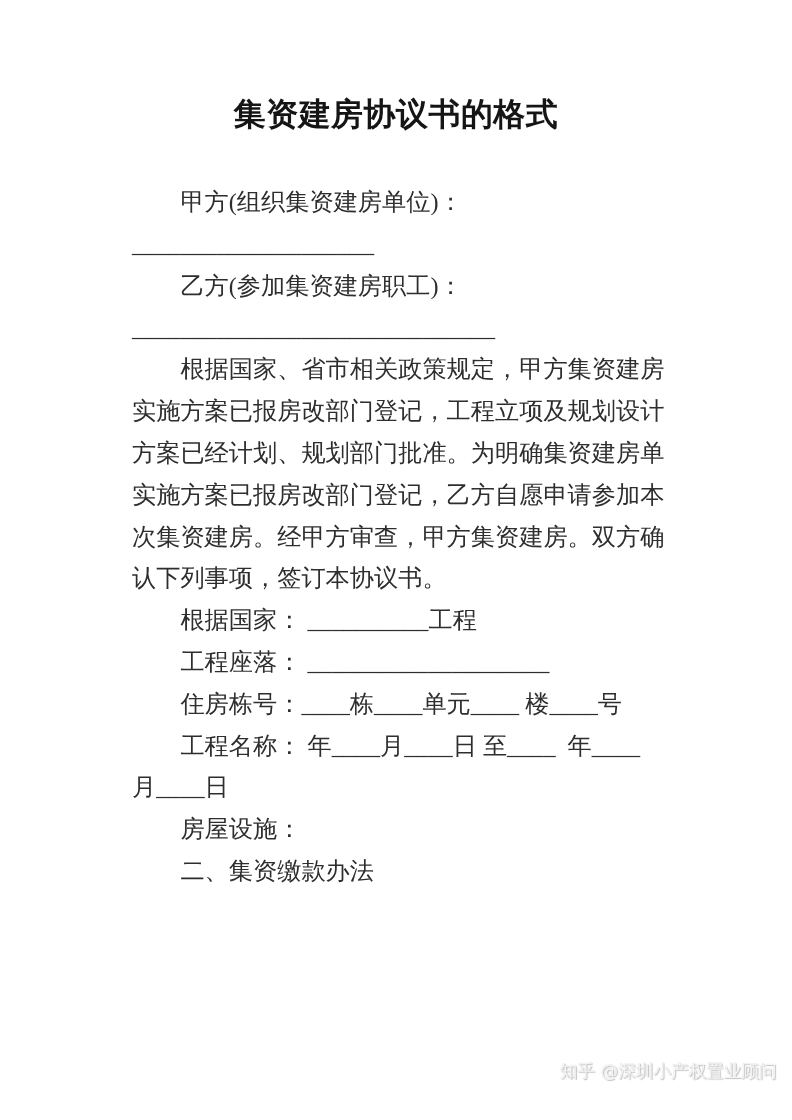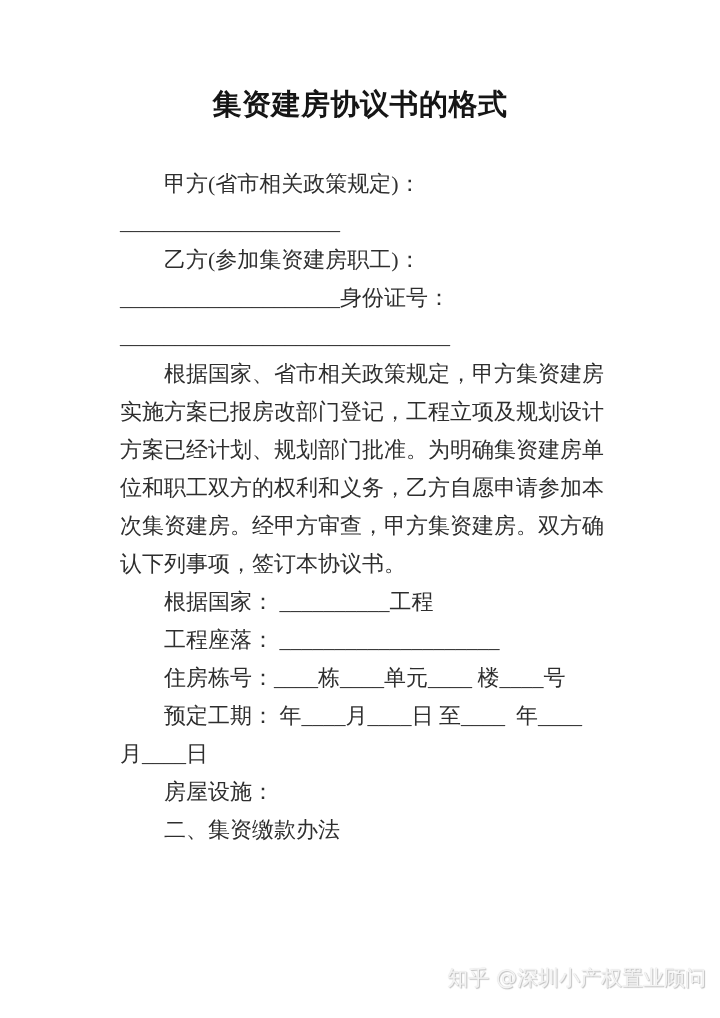"甲方(省市相关政策规定)：" div.line { text: 省市相关政策规定 -> 组织集资建房单位 }
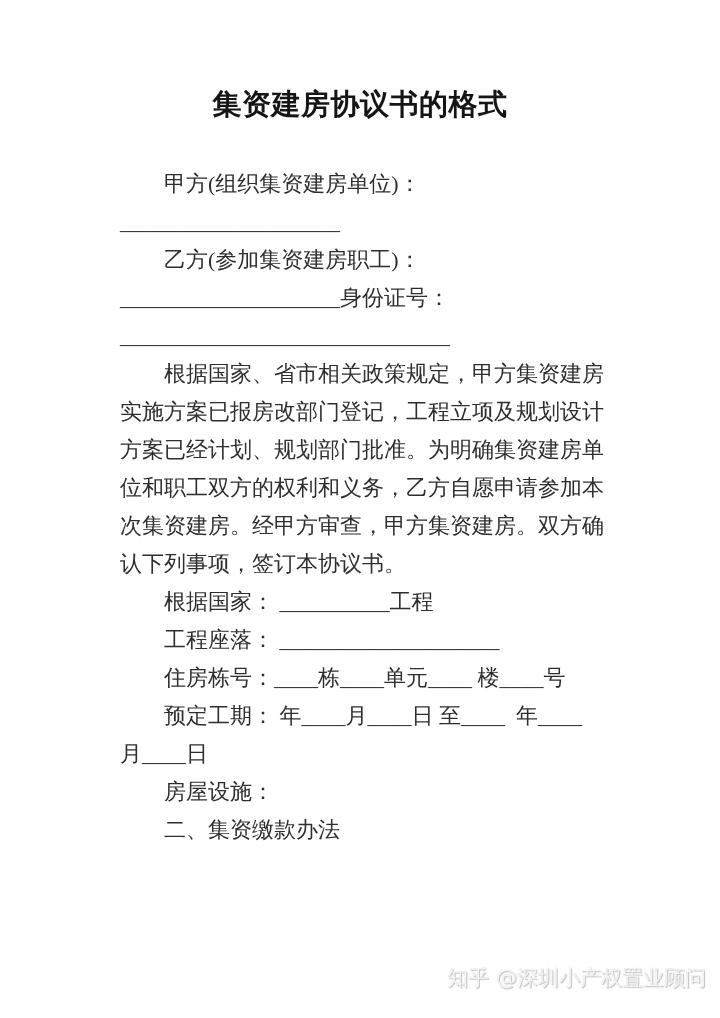"____________________身份证号：" div.line { html: <div>____________________身份证号：</div> -> none }
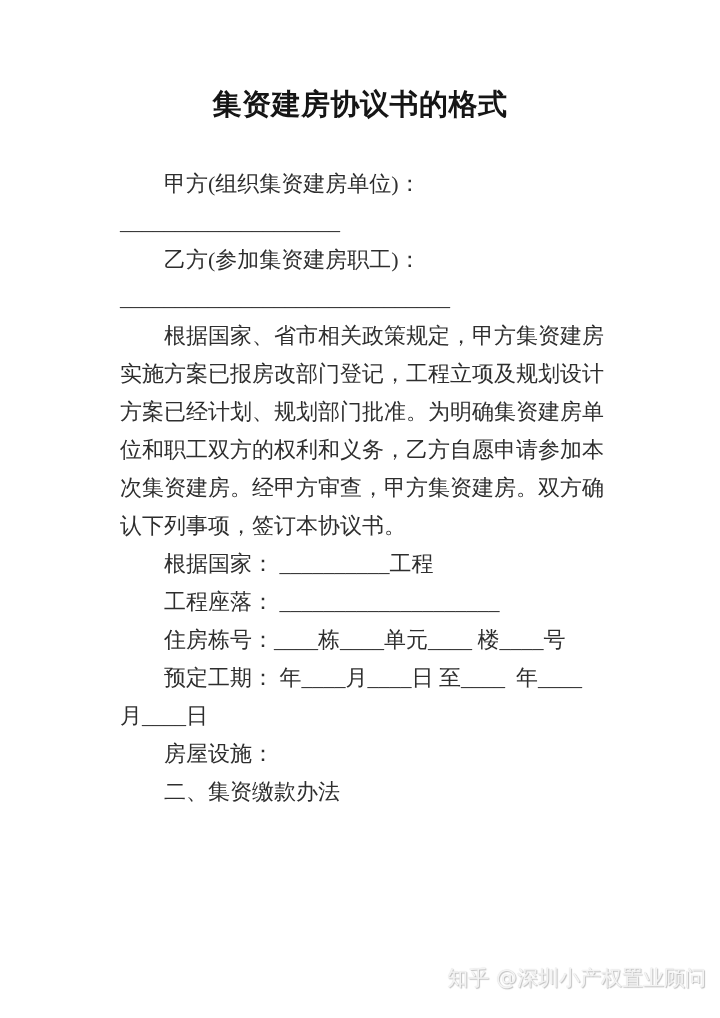"位和职工双方的权利和义务，乙方自愿申请参加本" div.line { text: 位和职工双方的权利和义务 -> 实施方案已报房改部门登记 }
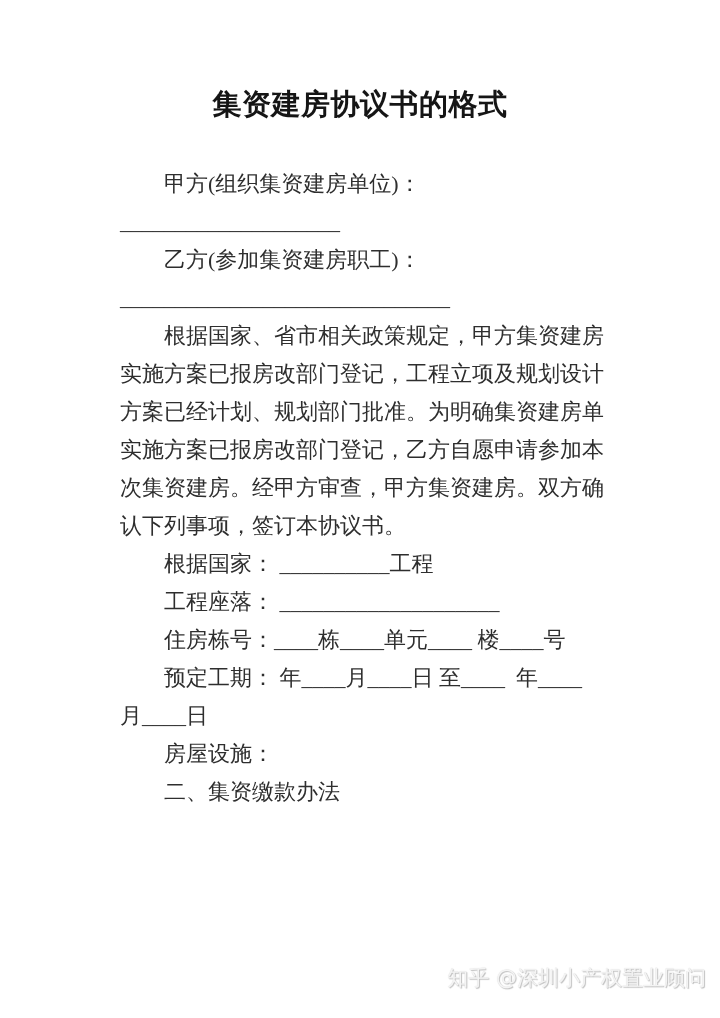"预定工期： 年____月____日 至____ 年____" div.line { text: 预定工期 -> 工程名称 }
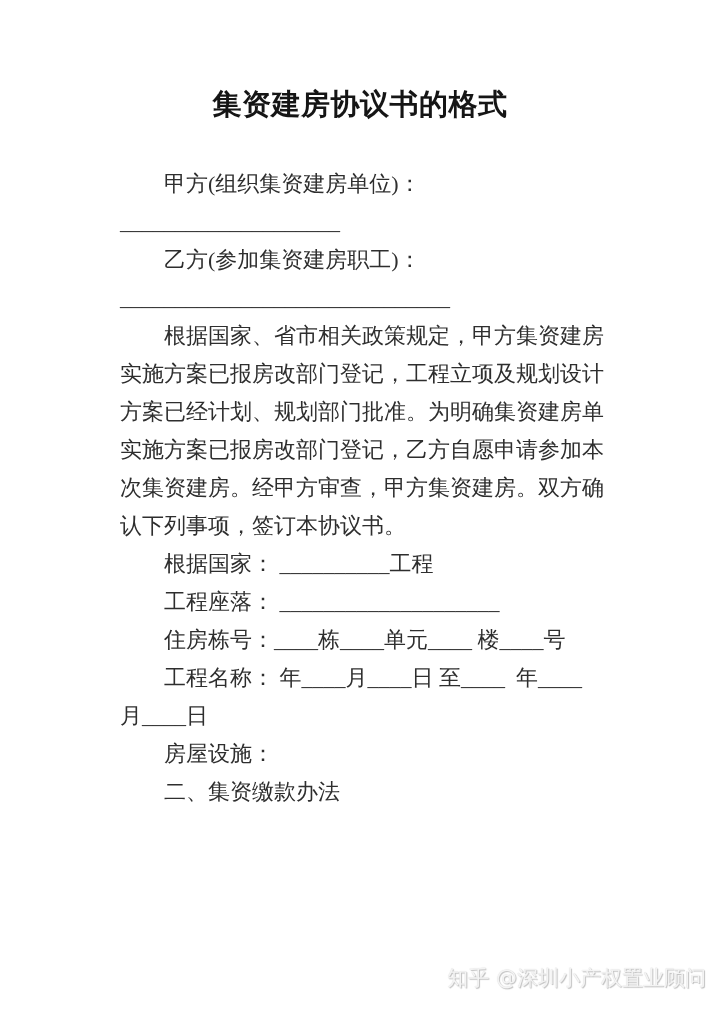"知乎 @深圳小产权置业顾问" .watermark { font-size: 21px -> 16px }
